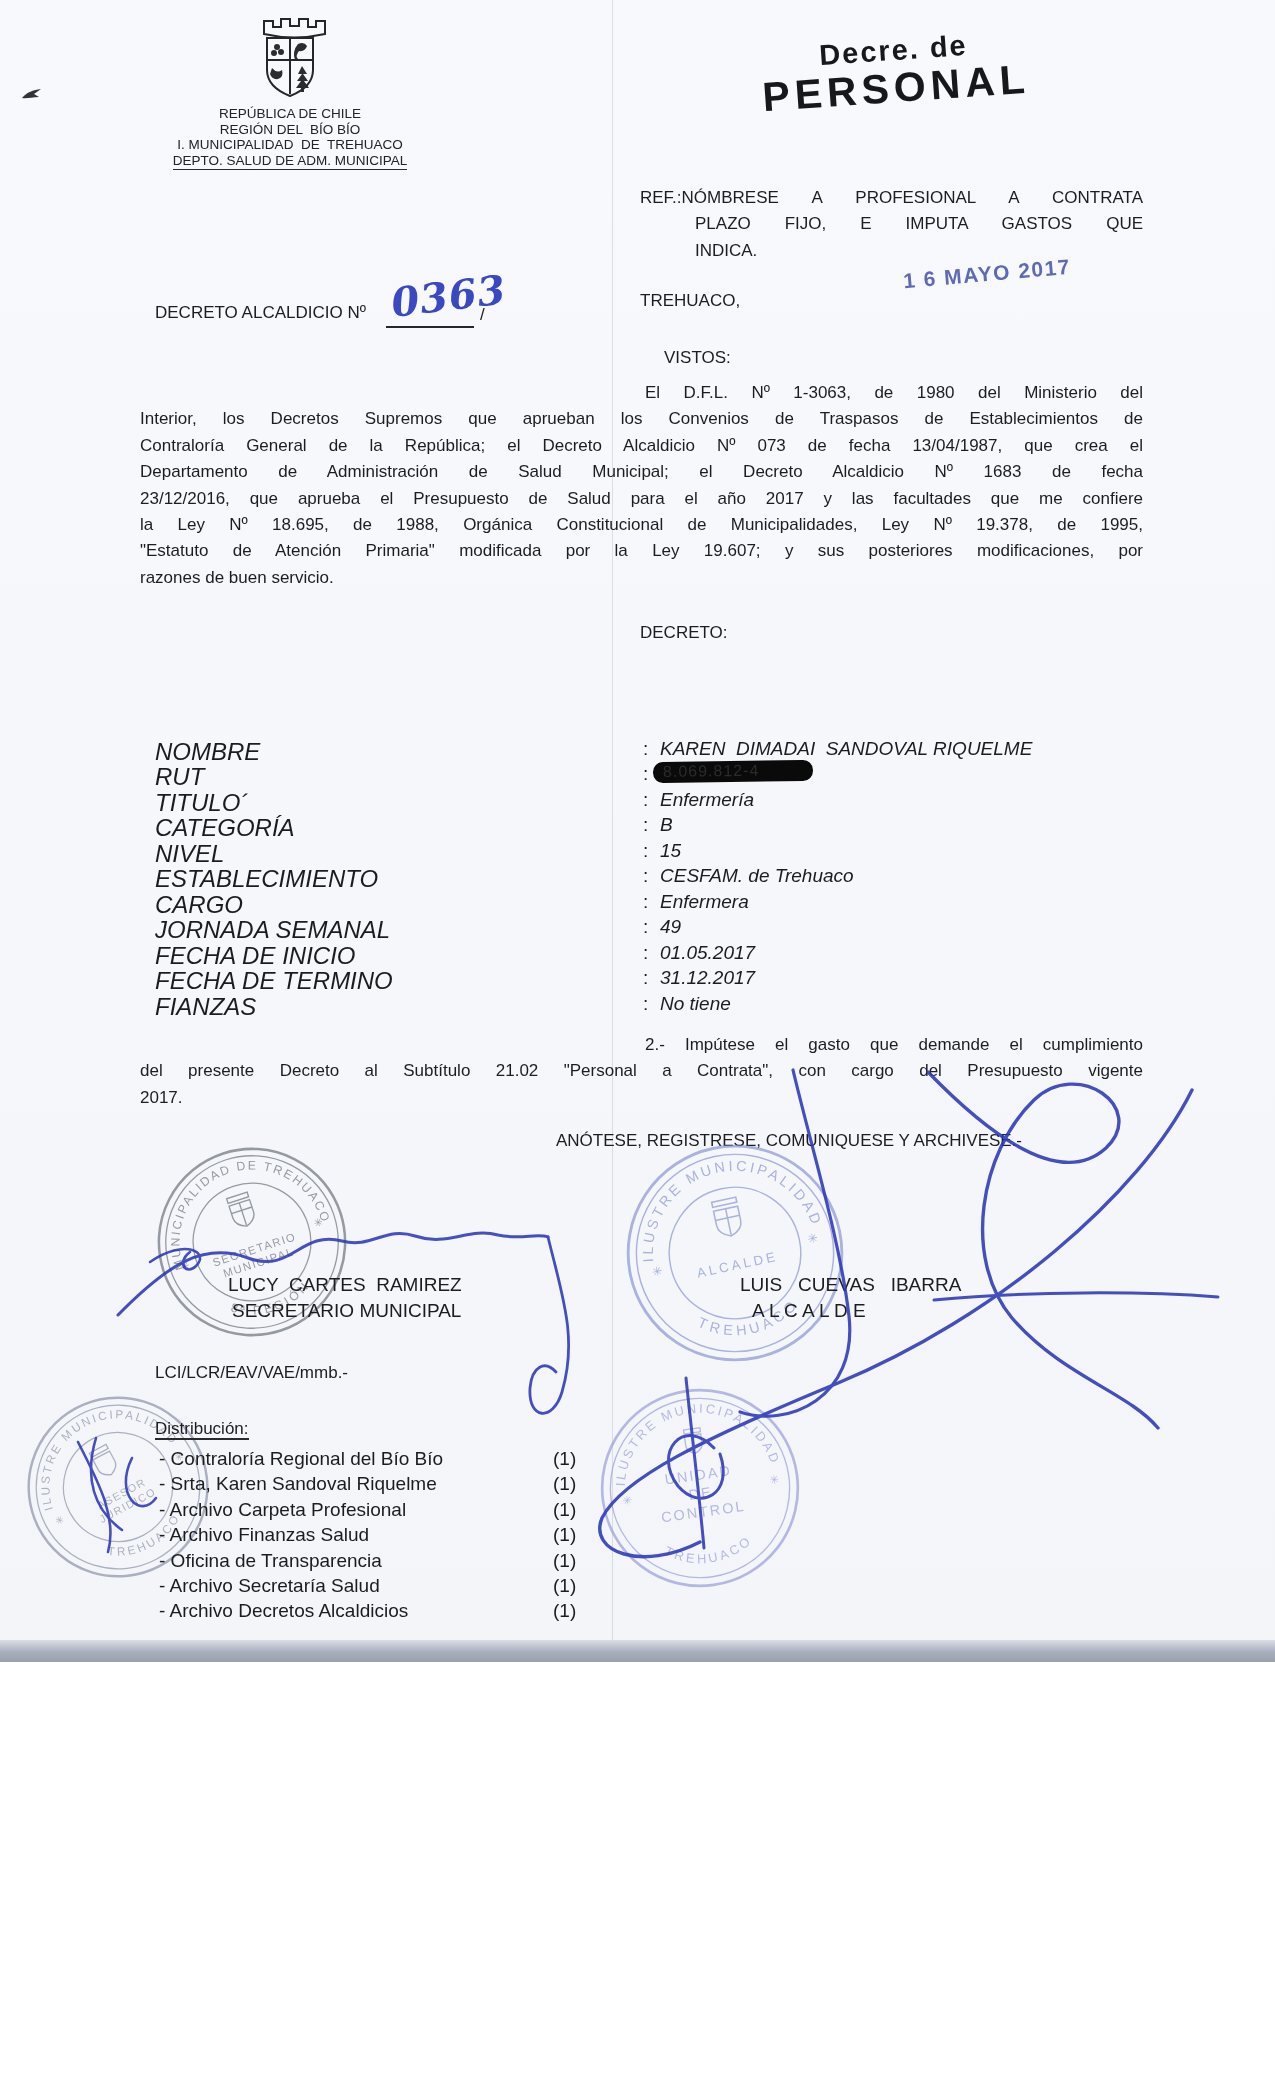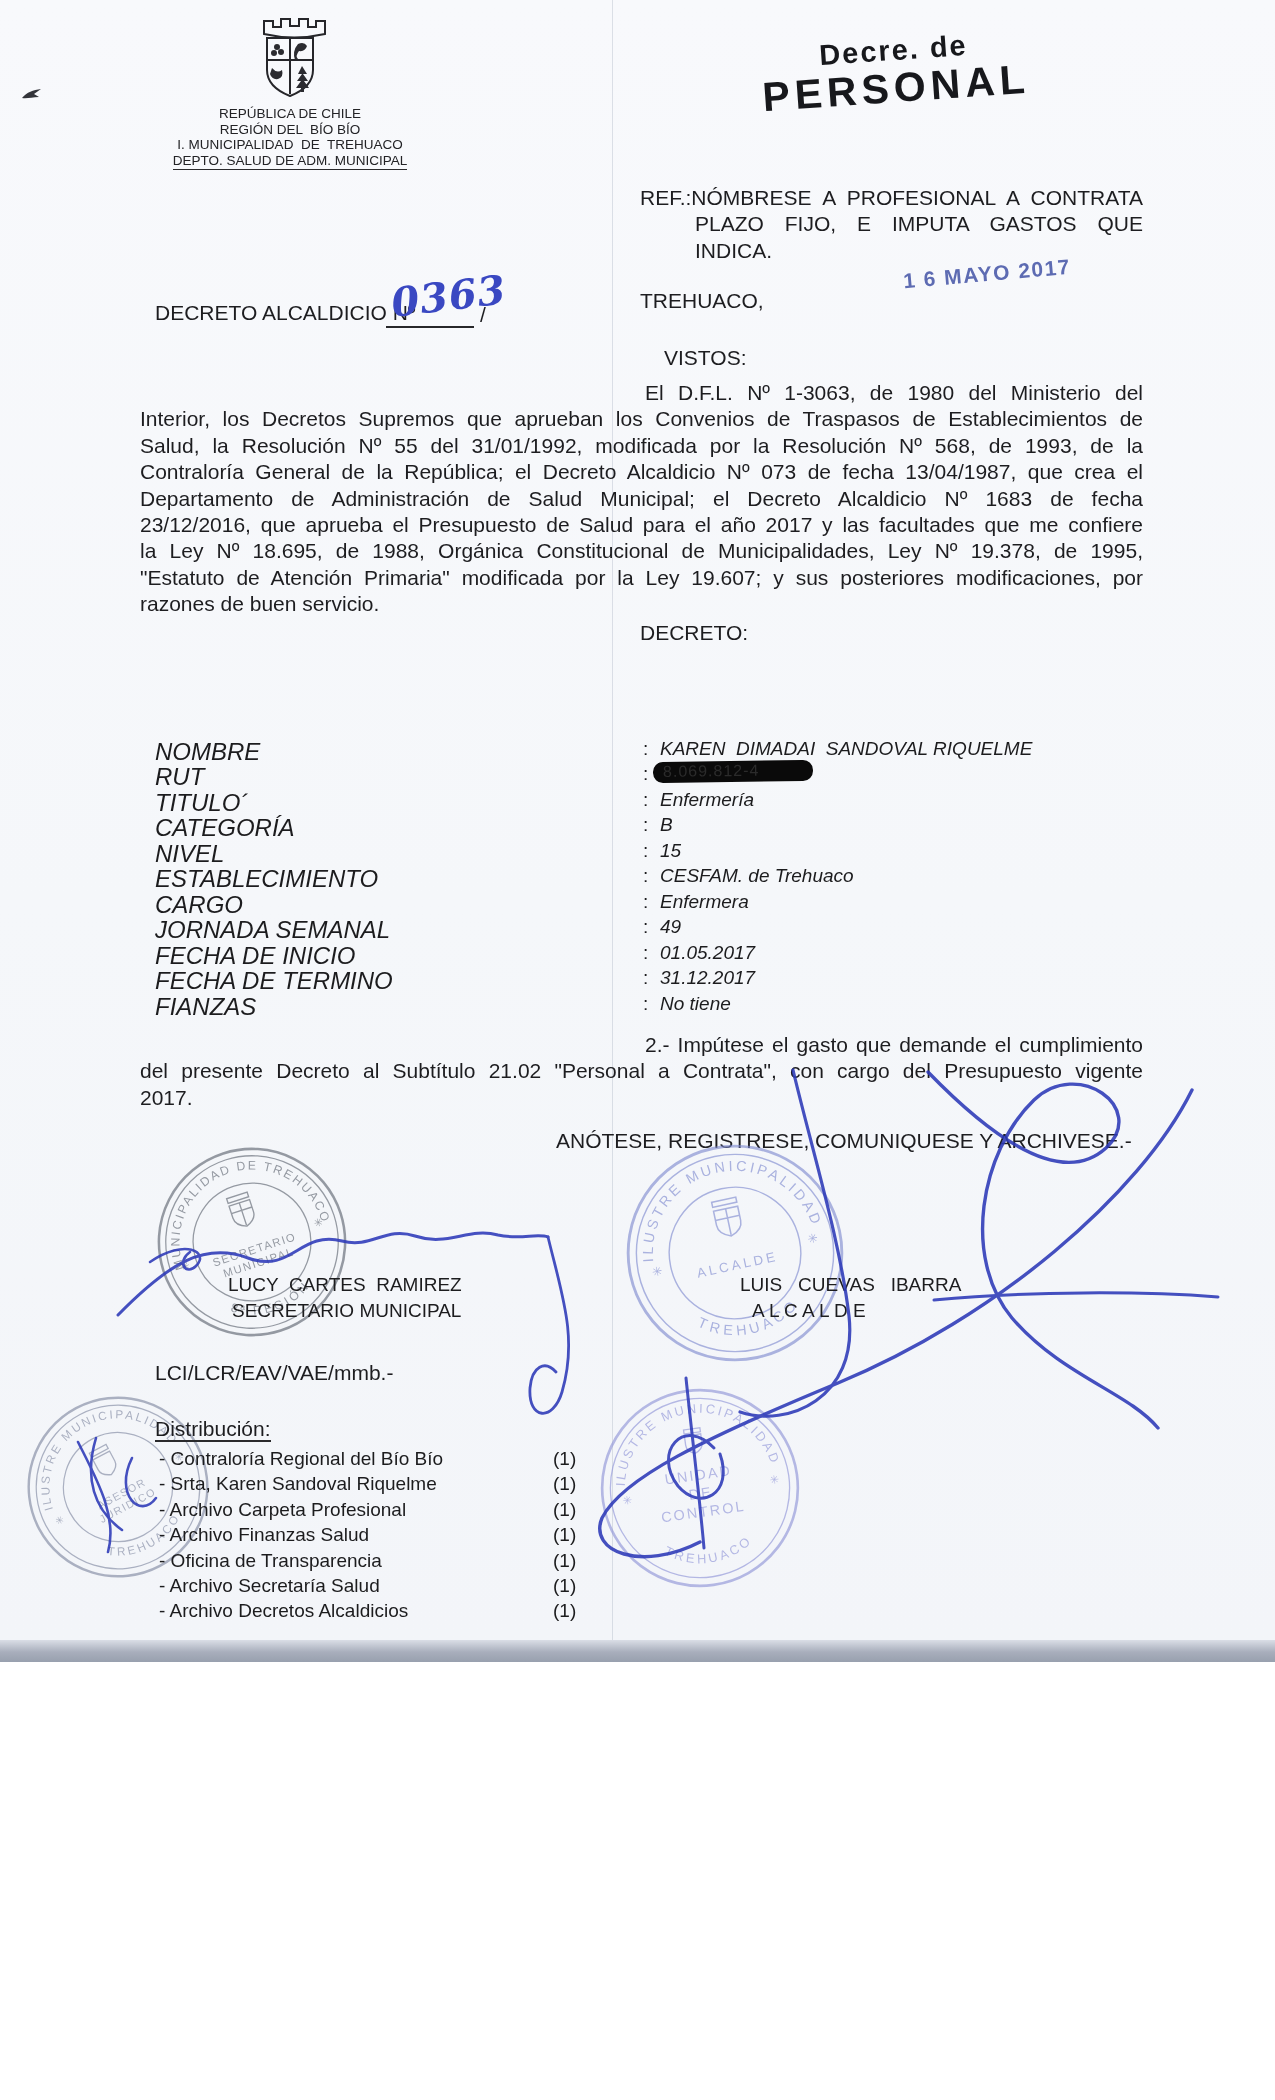"REF.:NÓMBRESE A PROFESIONAL A CONTRATA" .t { font-size: 21px -> 17px }
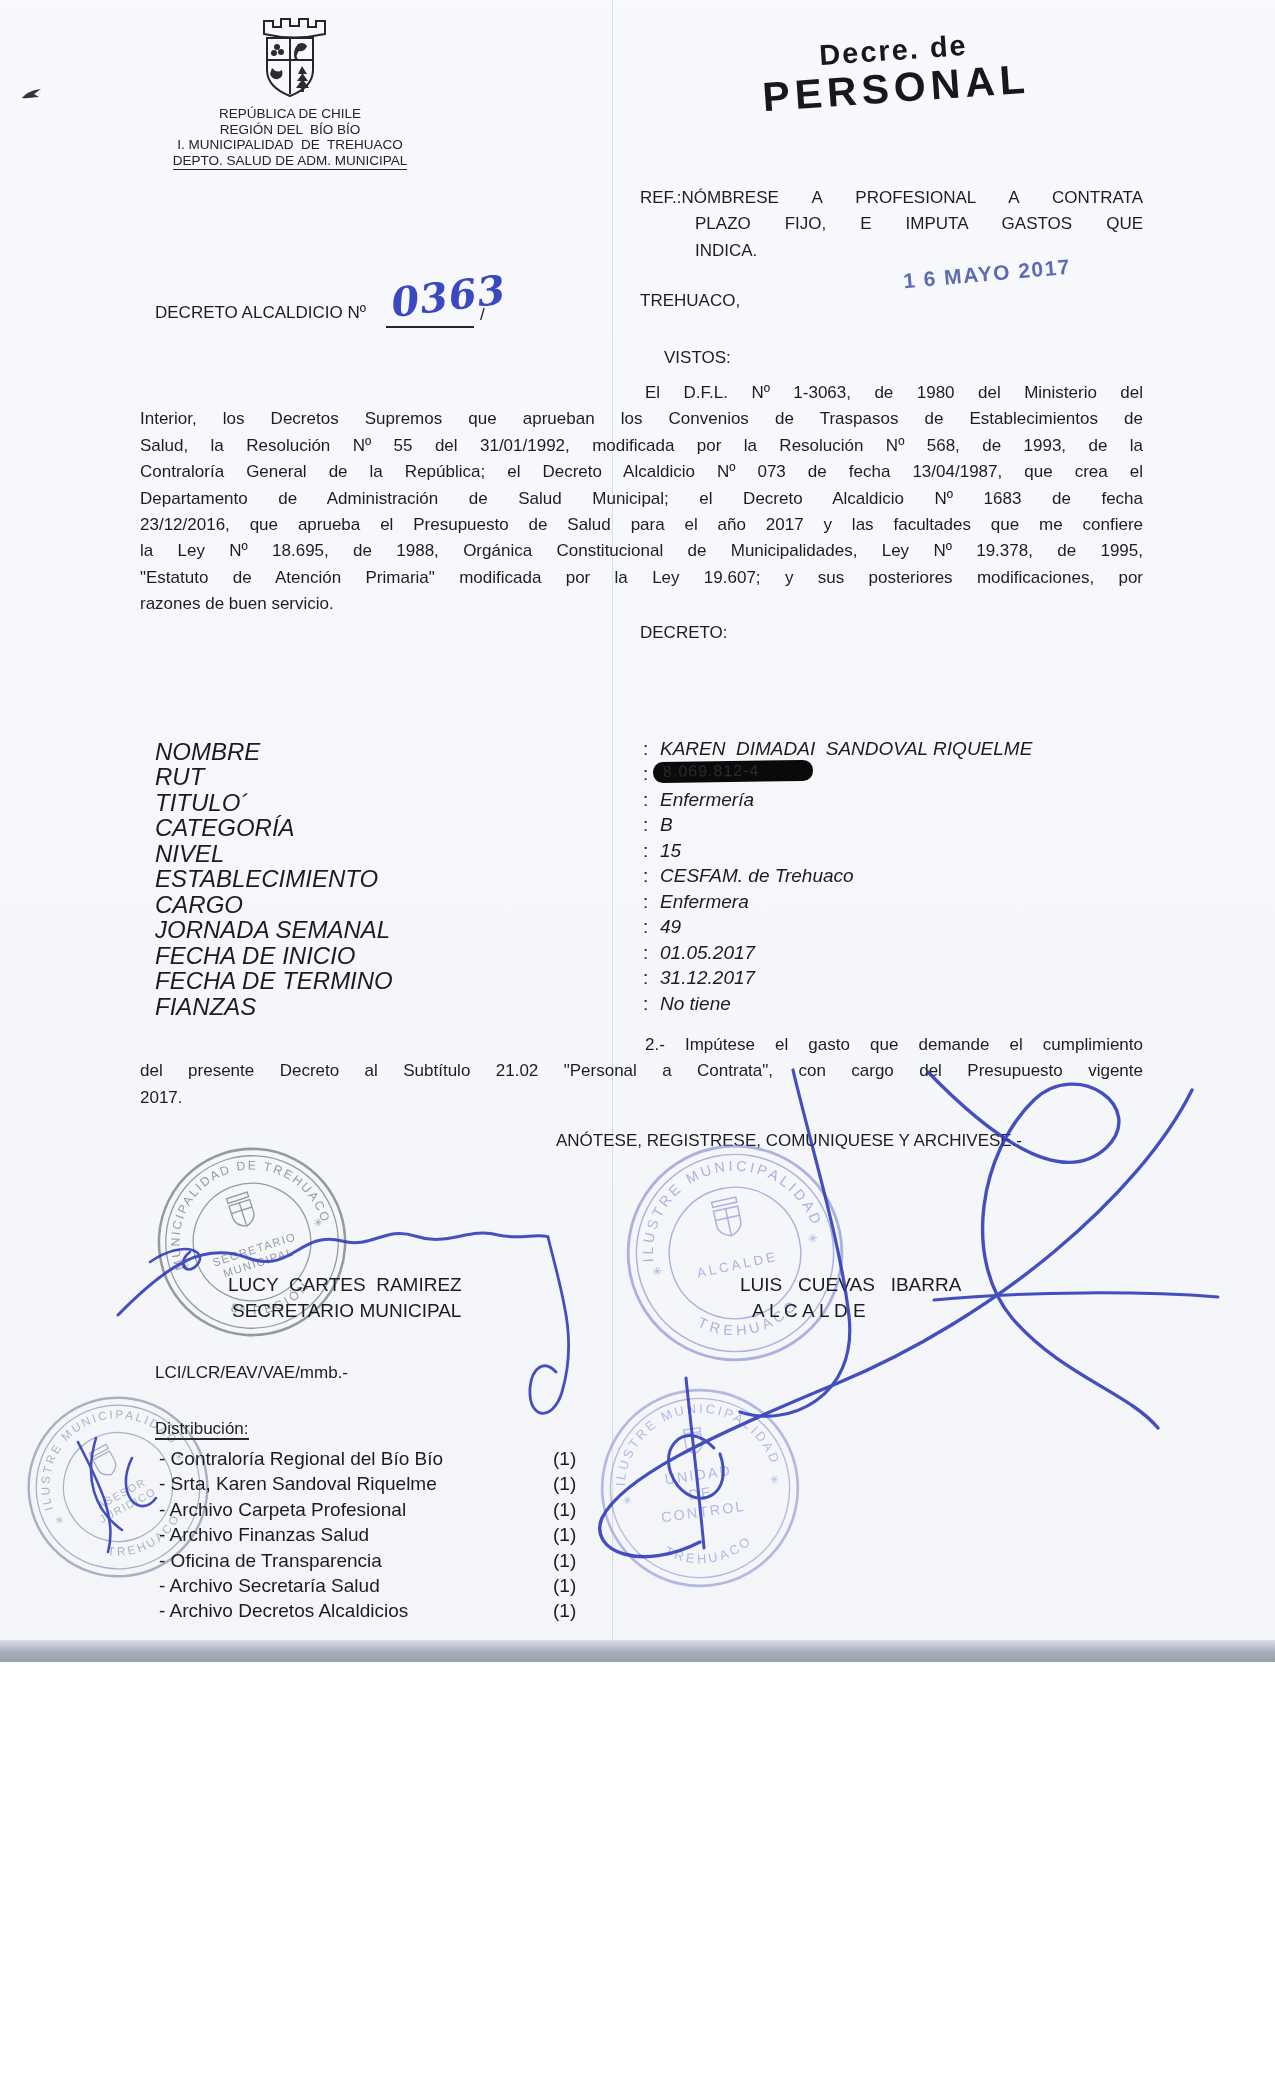"Salud, la Resolución Nº 55" div.jline { html: <div>Salud, la Resolución Nº 55 del 31/01/1992, modificada por la Resolución Nº 568, de 1993, de la</div> -> none }
